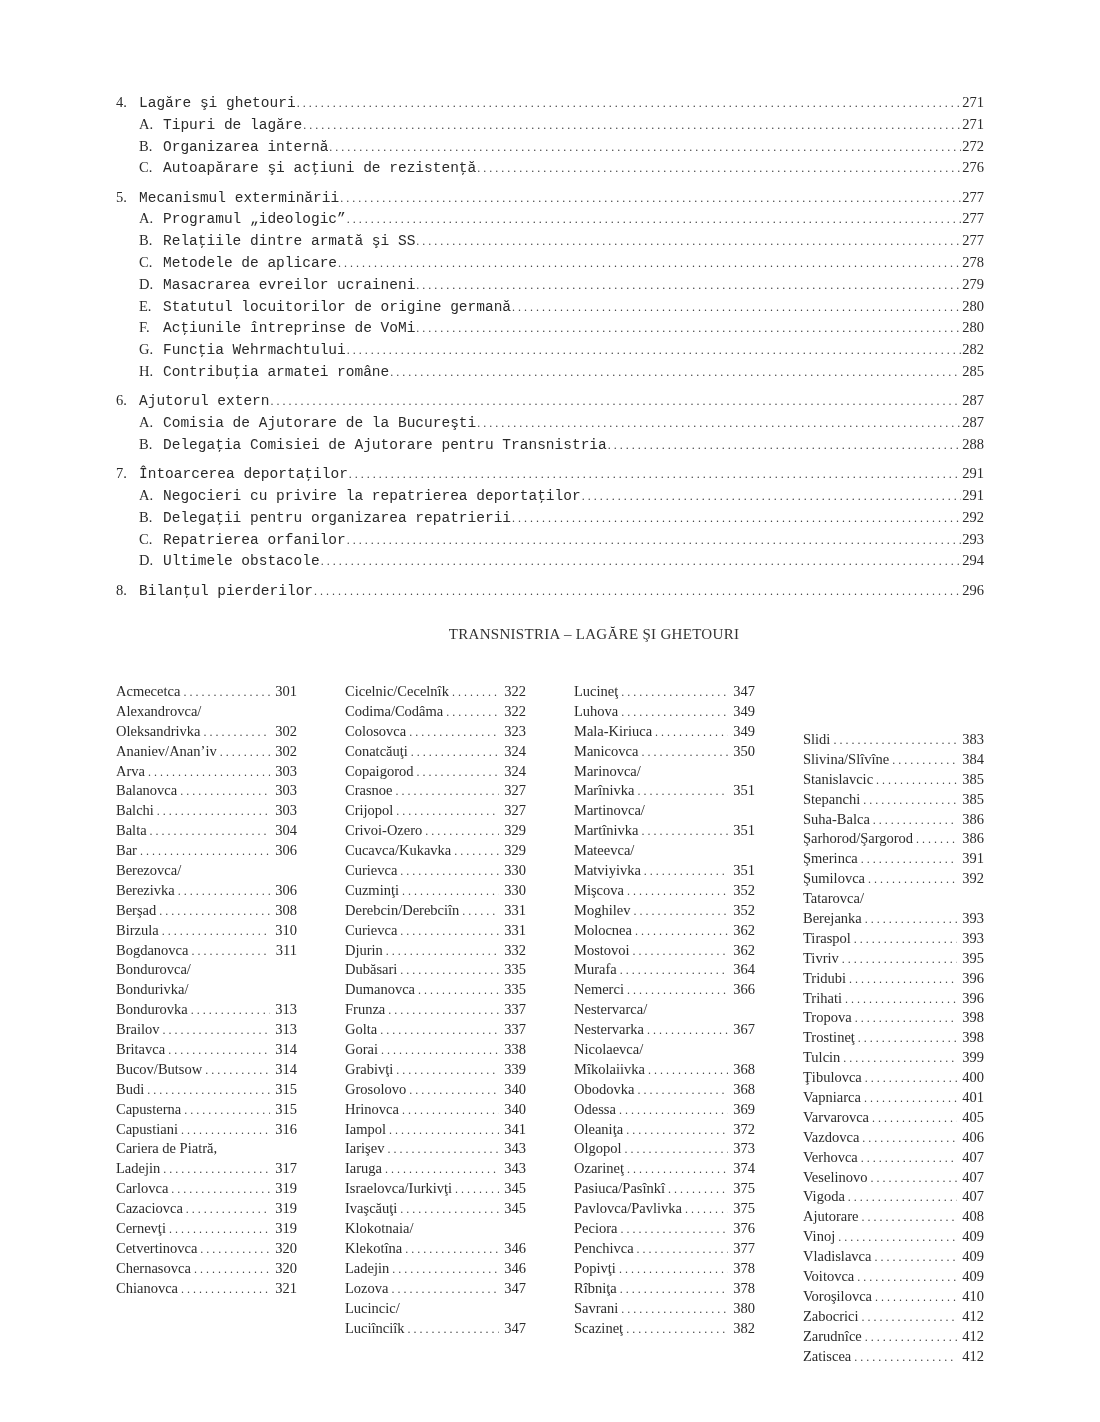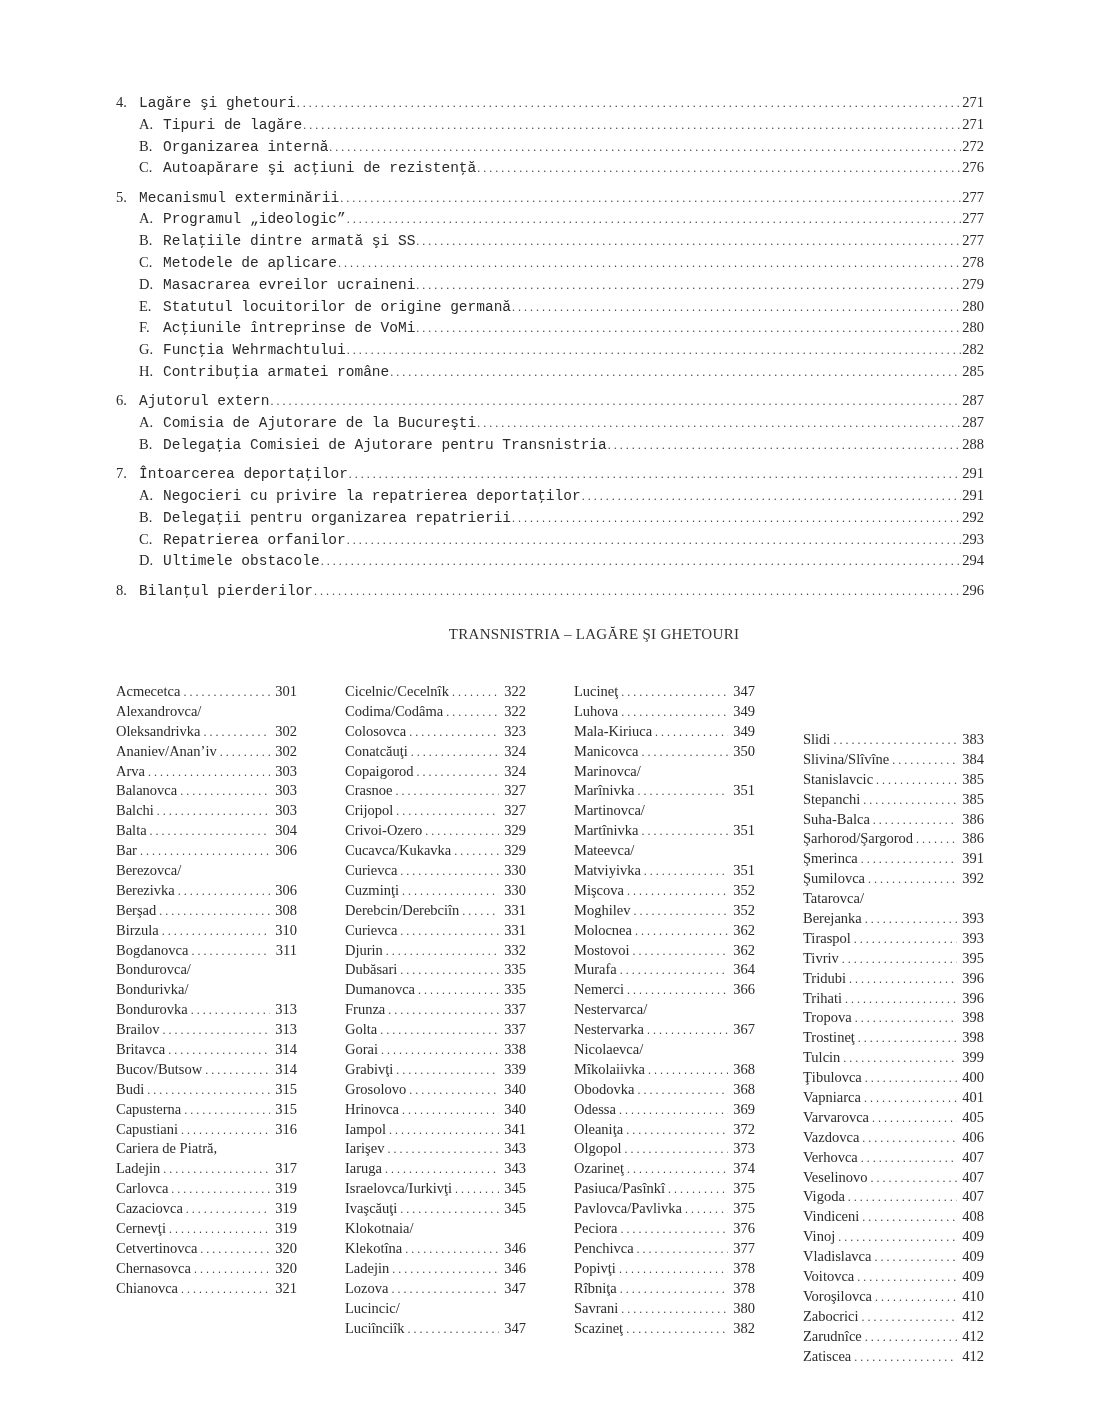"Vindiceni" span.idx-name { text: Vindiceni -> Ajutorare }
